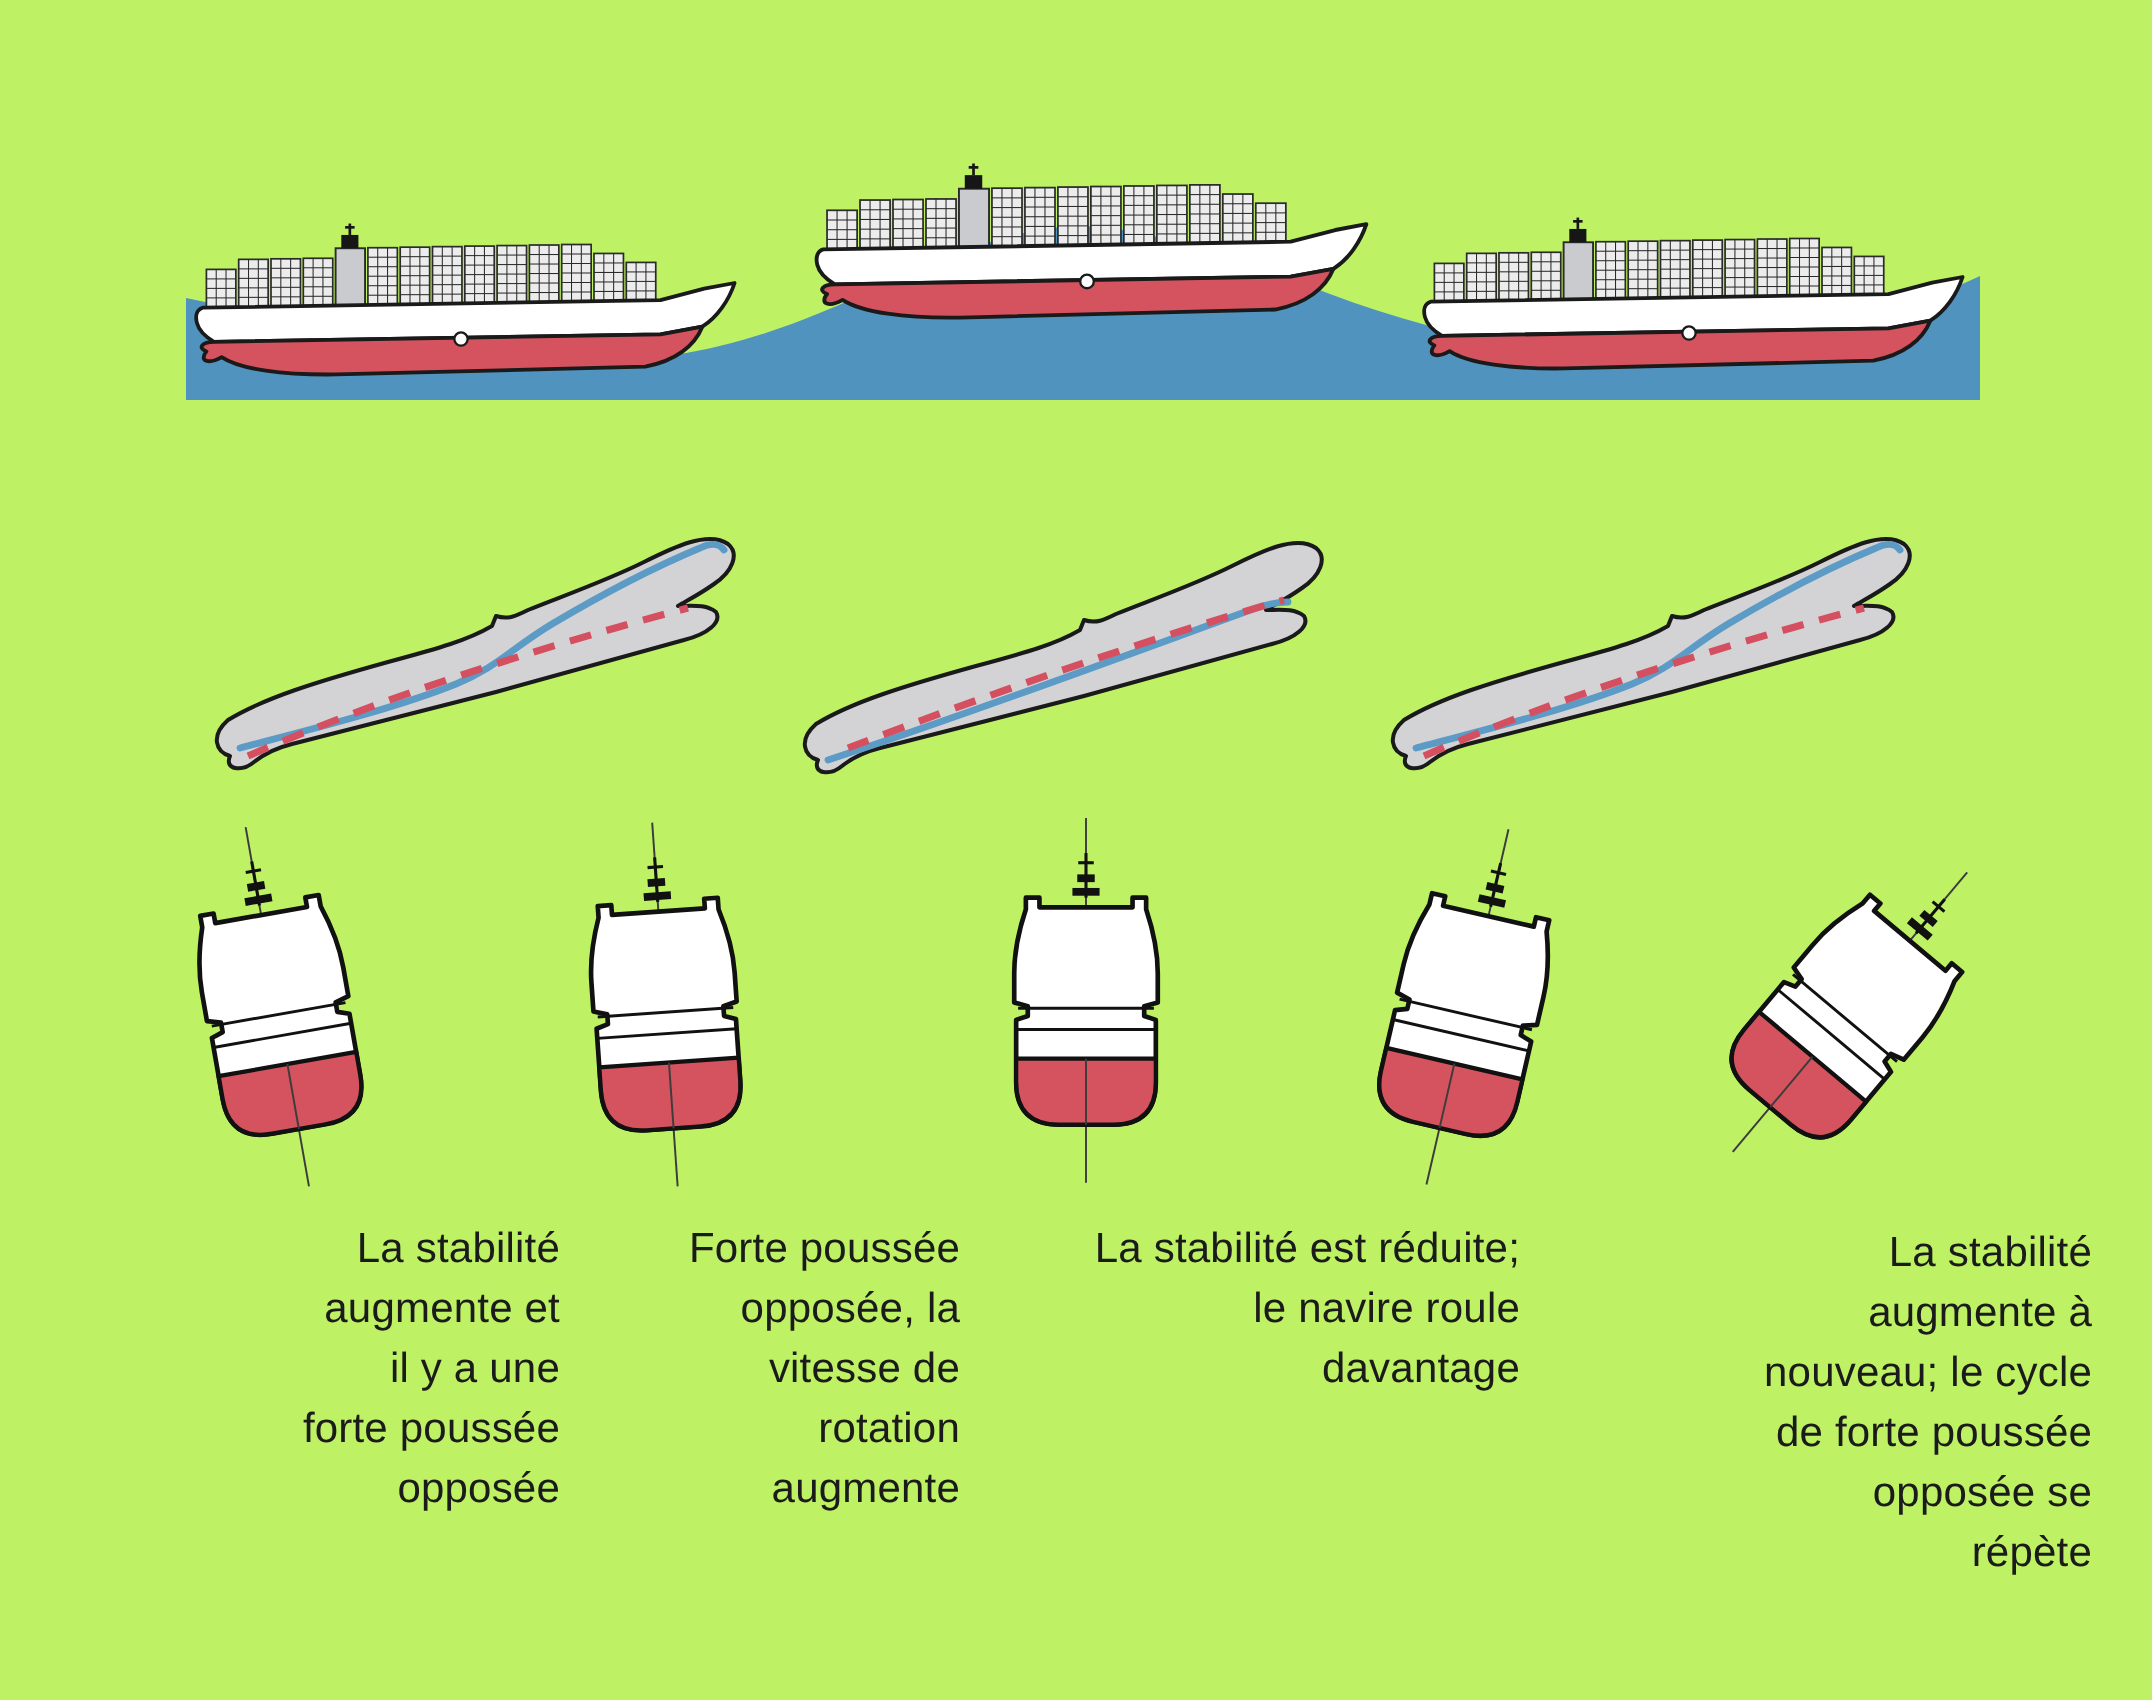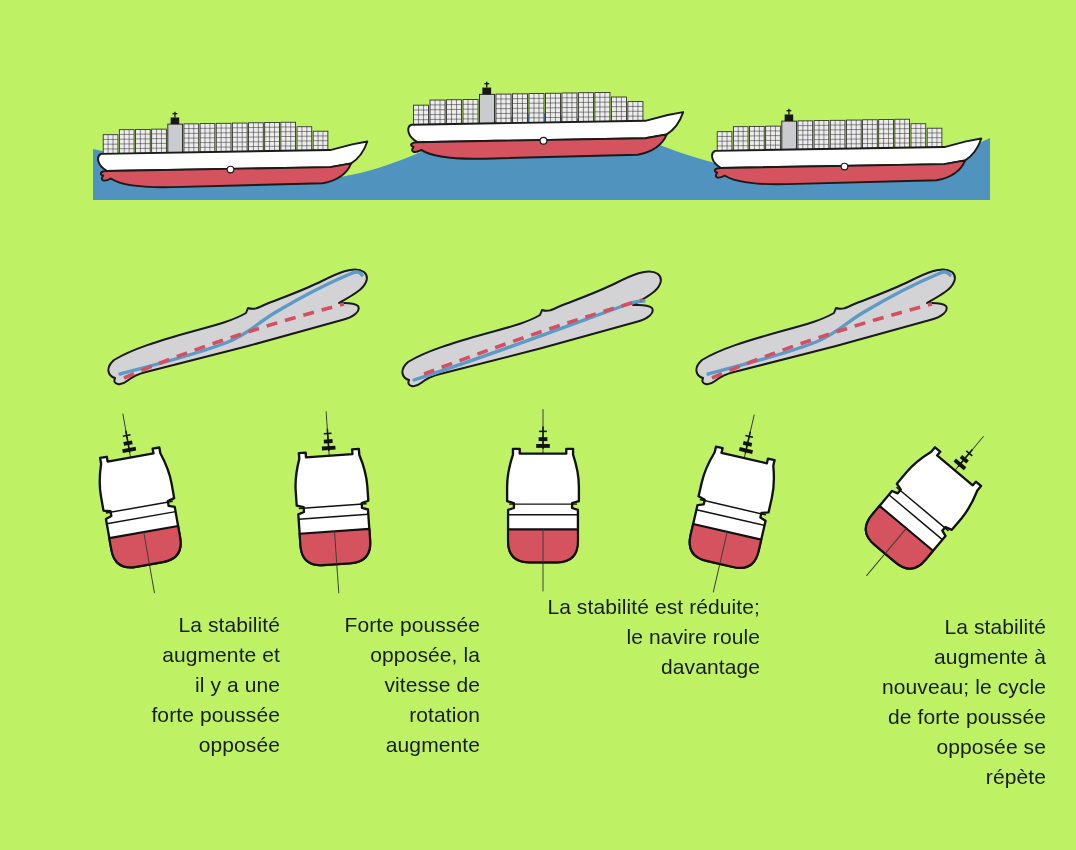"La stabilité est réduite;" .cap-3 { top: 592px -> 610px }
